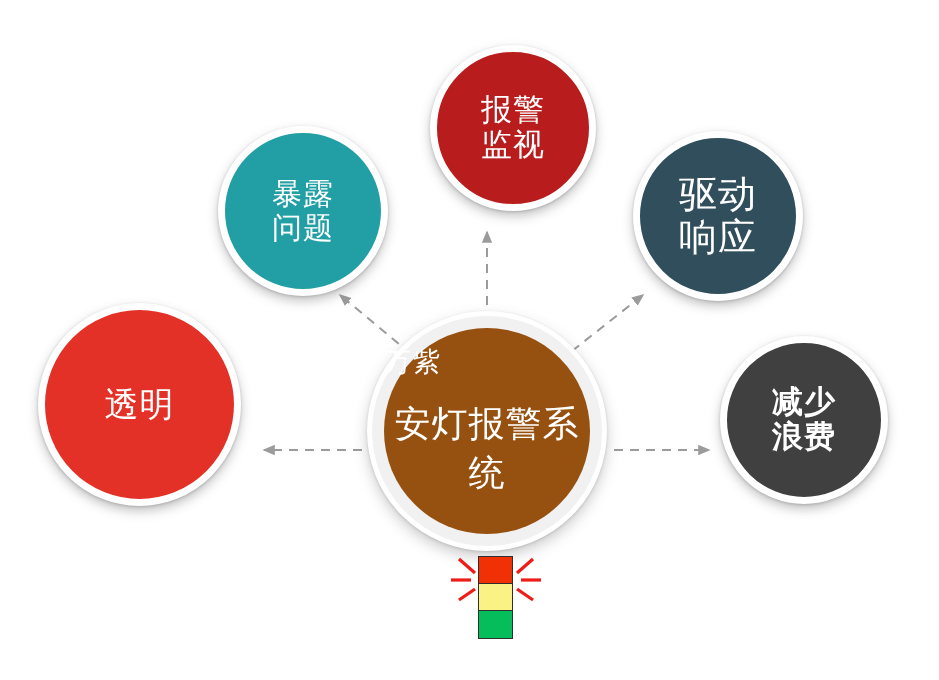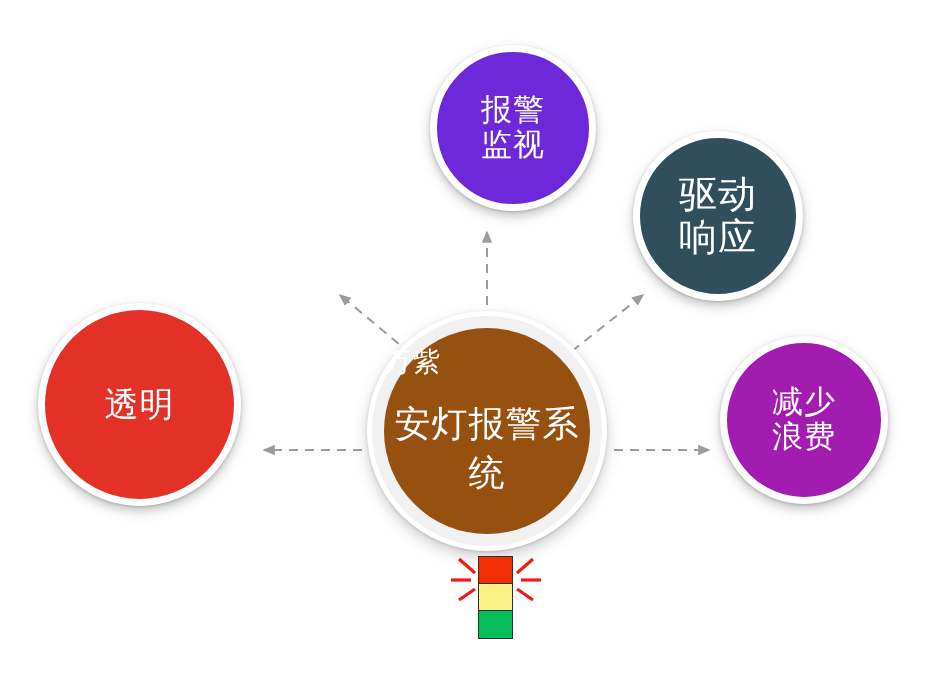"报警" div.node { background: #6d28d9 -> #b91c1c }
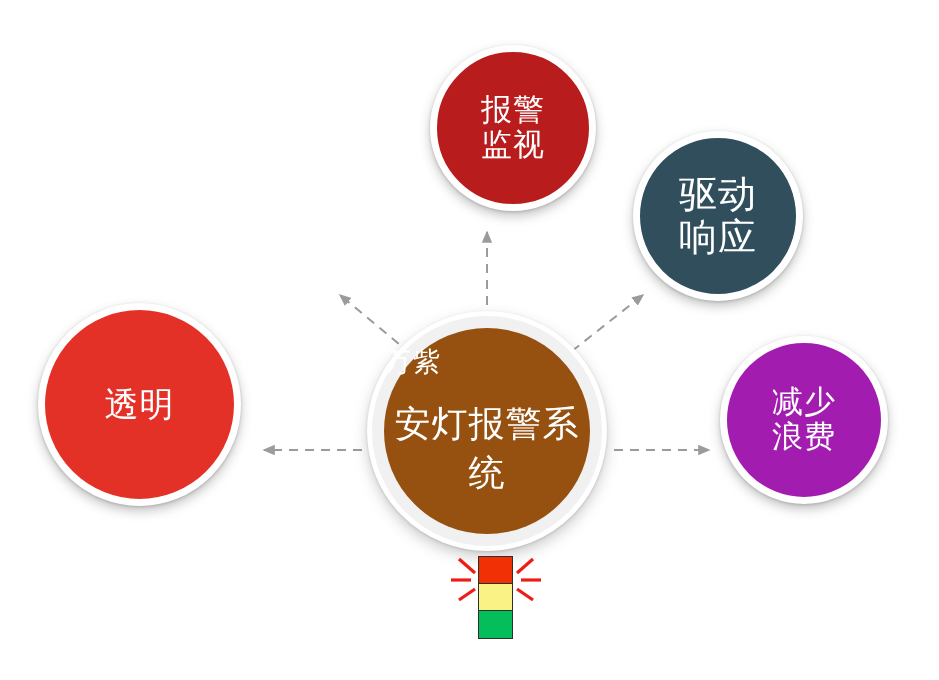"暴露" div.node { html: none -> <div> <span>暴露</span> <span>问题</span> </div> }
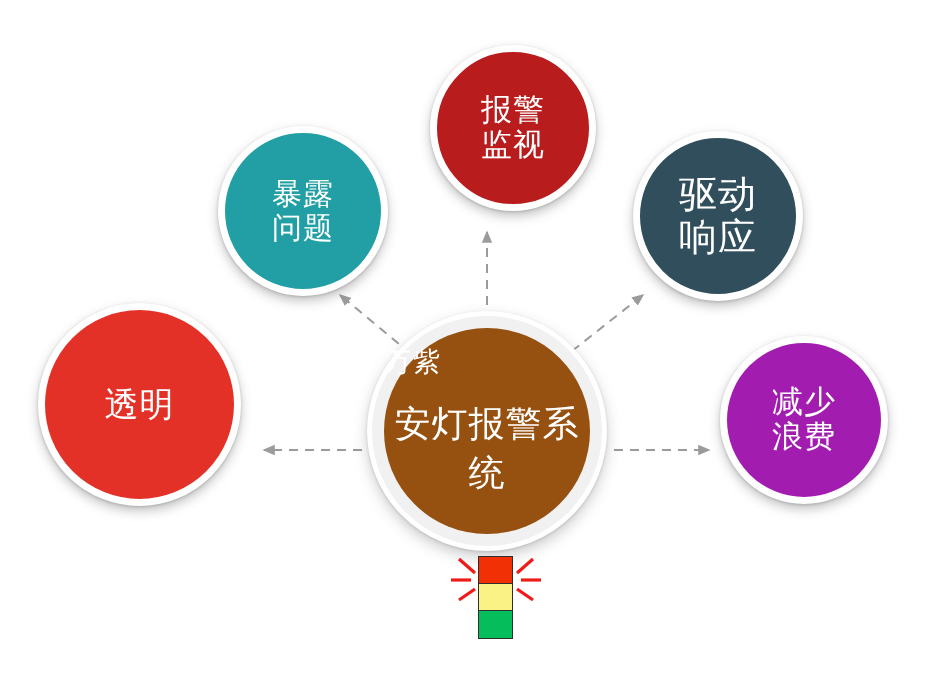"减少" div.node { background: #a21caf -> #404040; font-weight: none -> bold }
